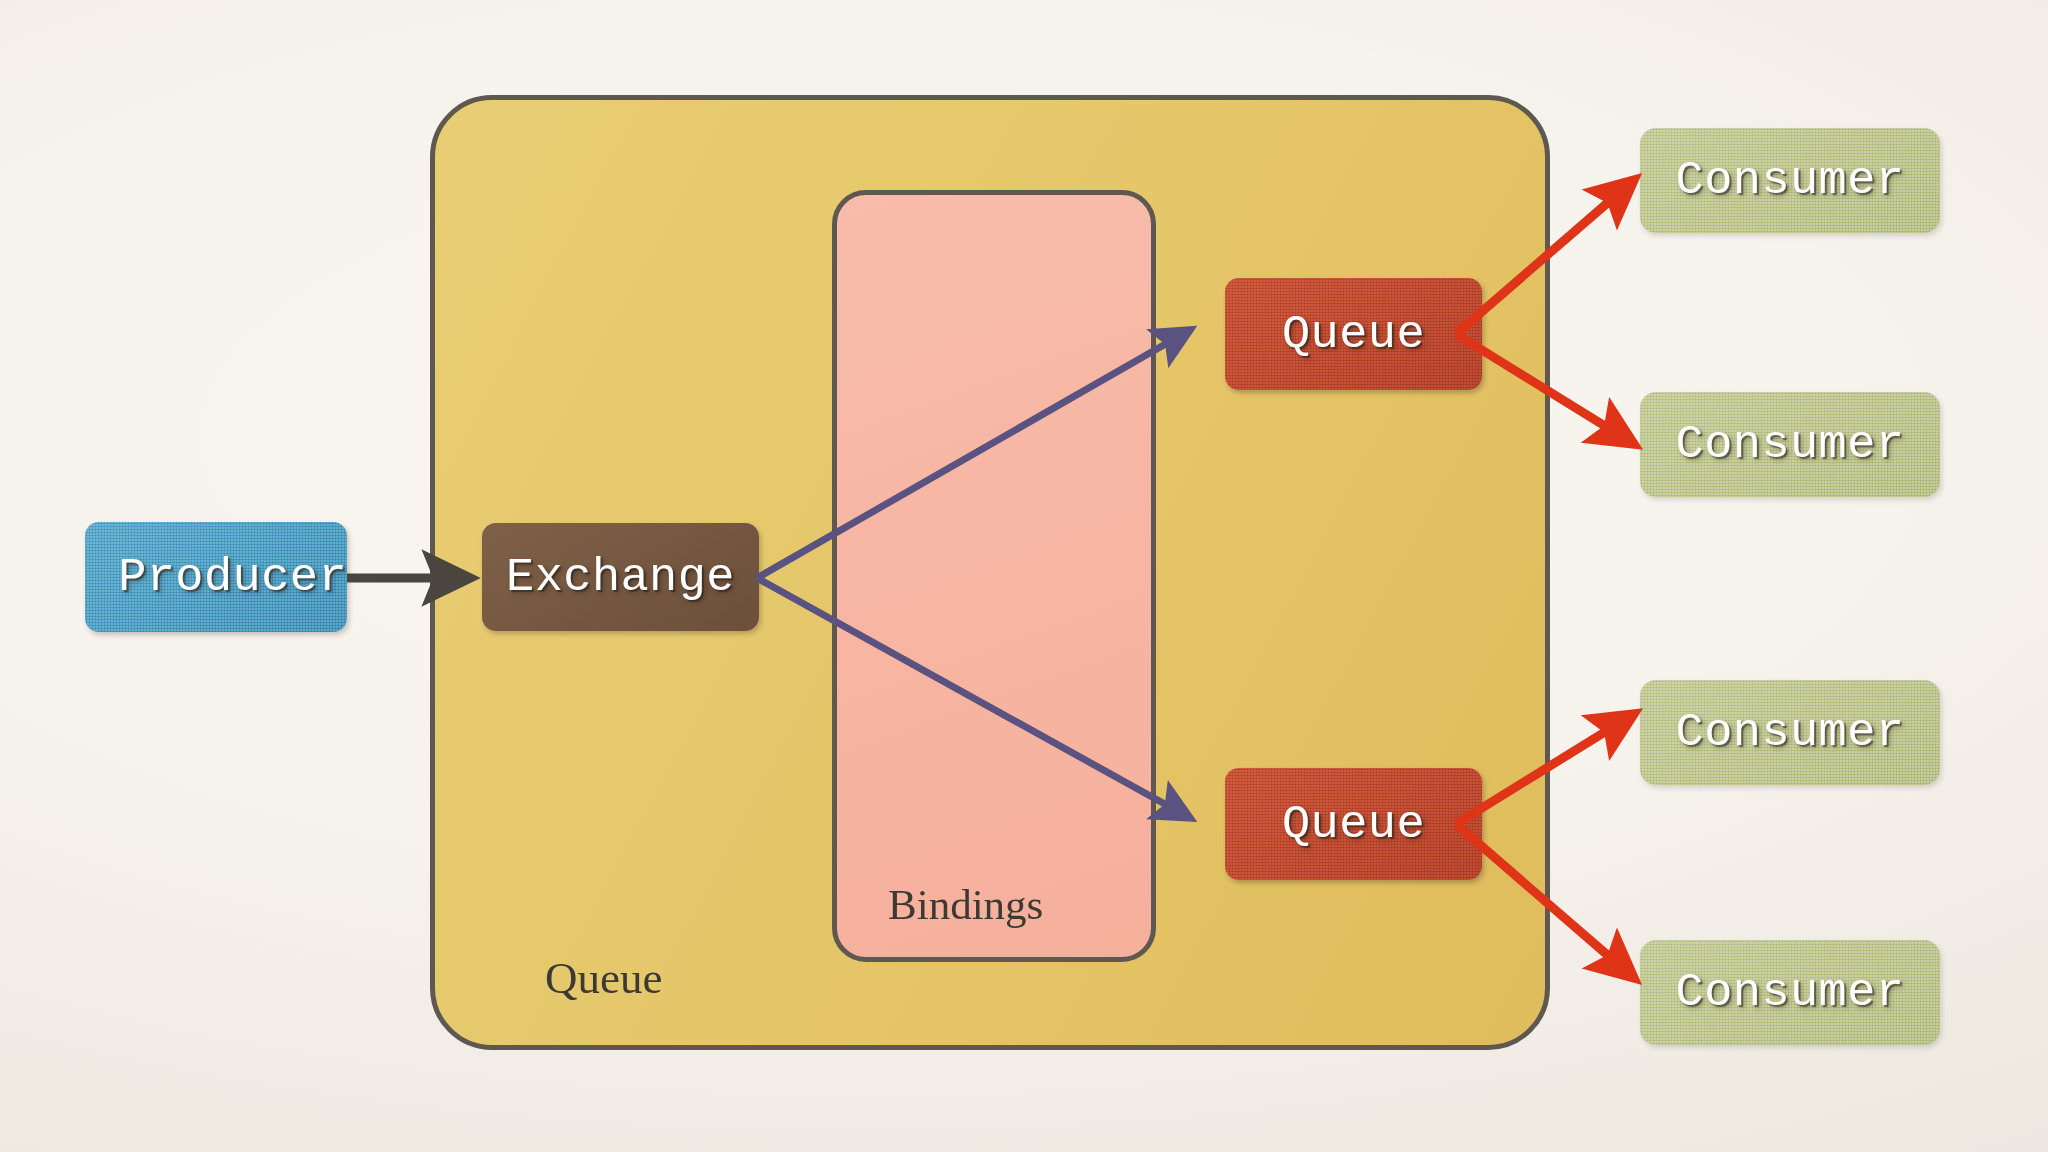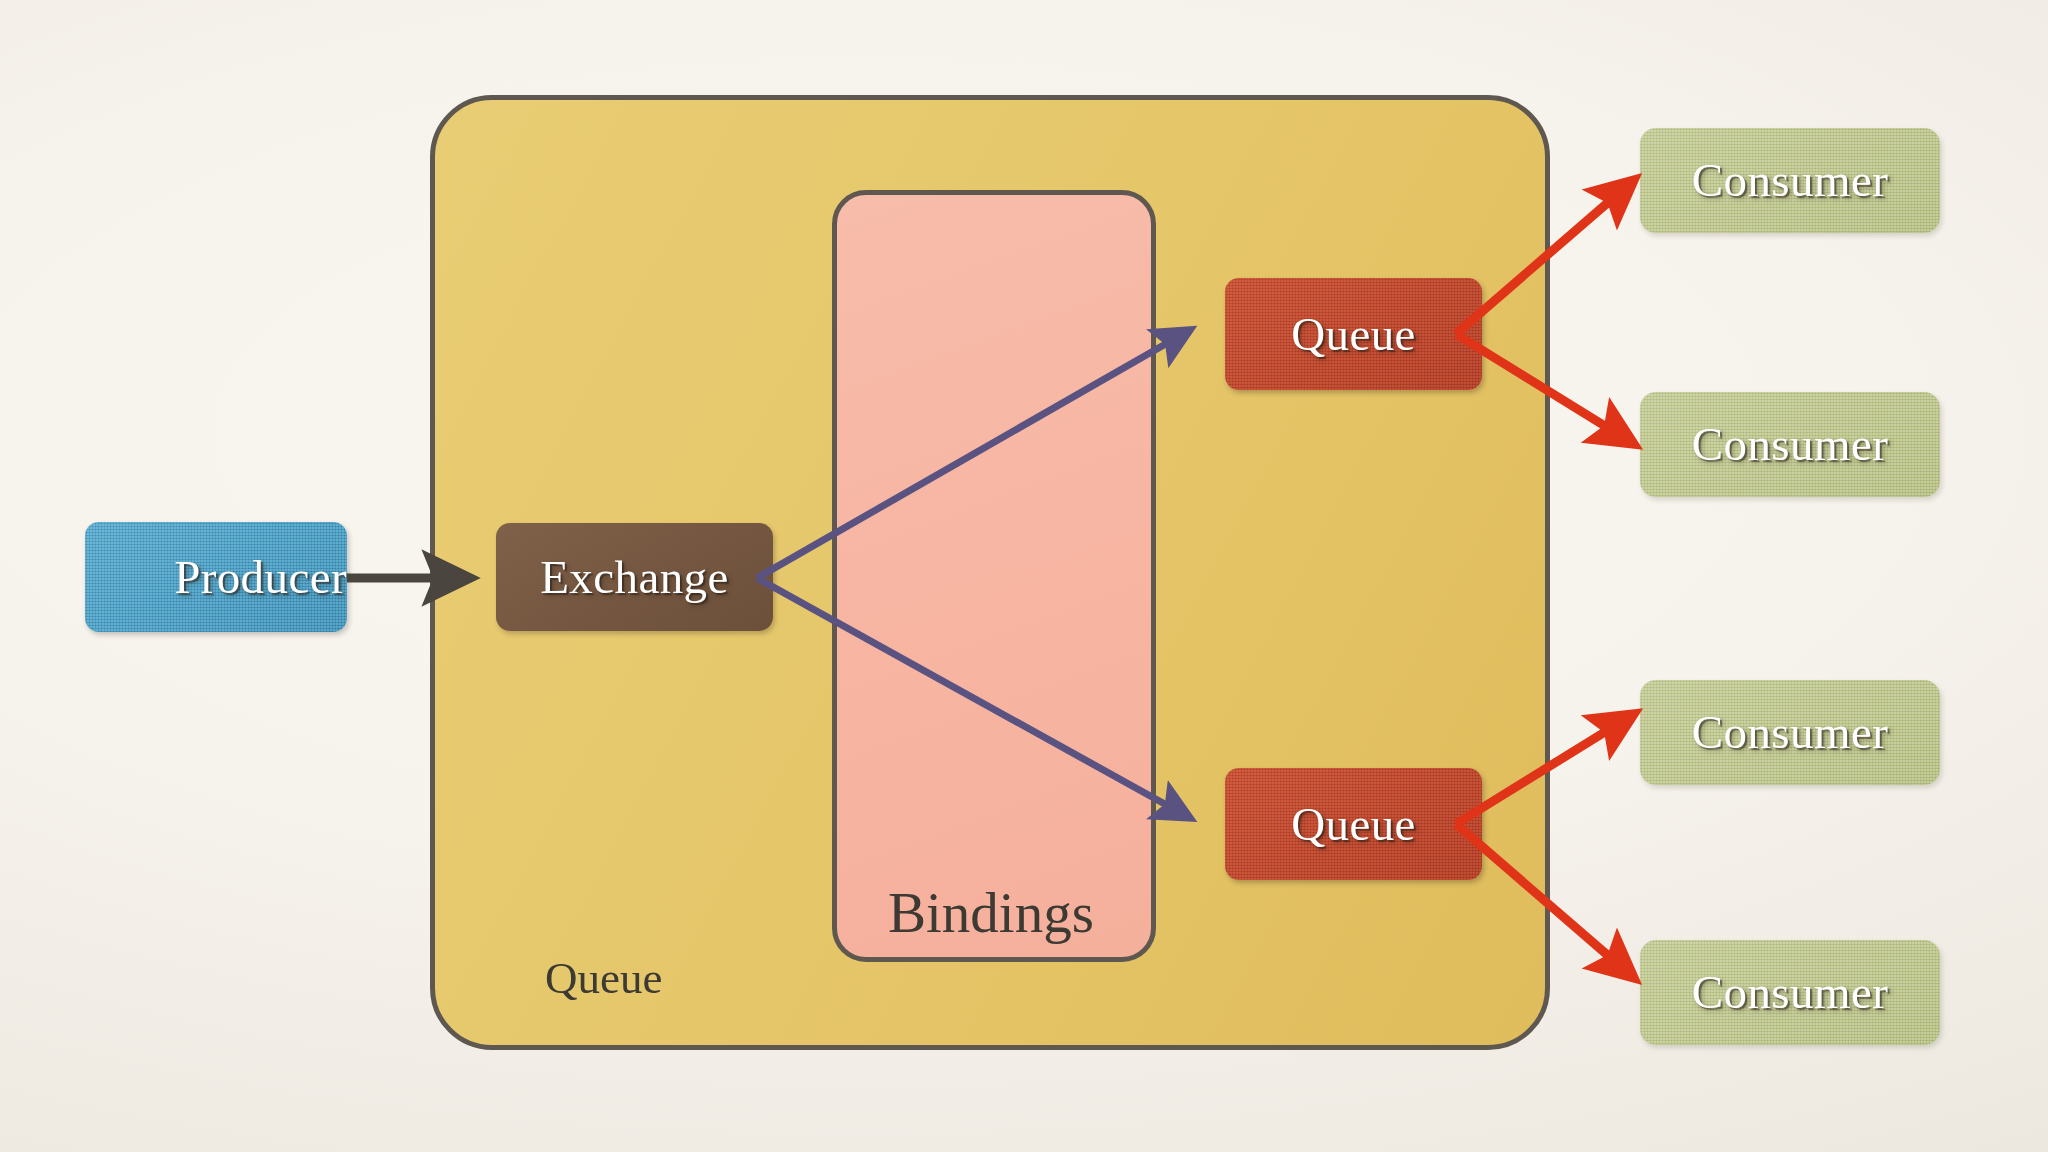"Consumer" .node .label { font-family: none -> Liberation Mono, monospace }
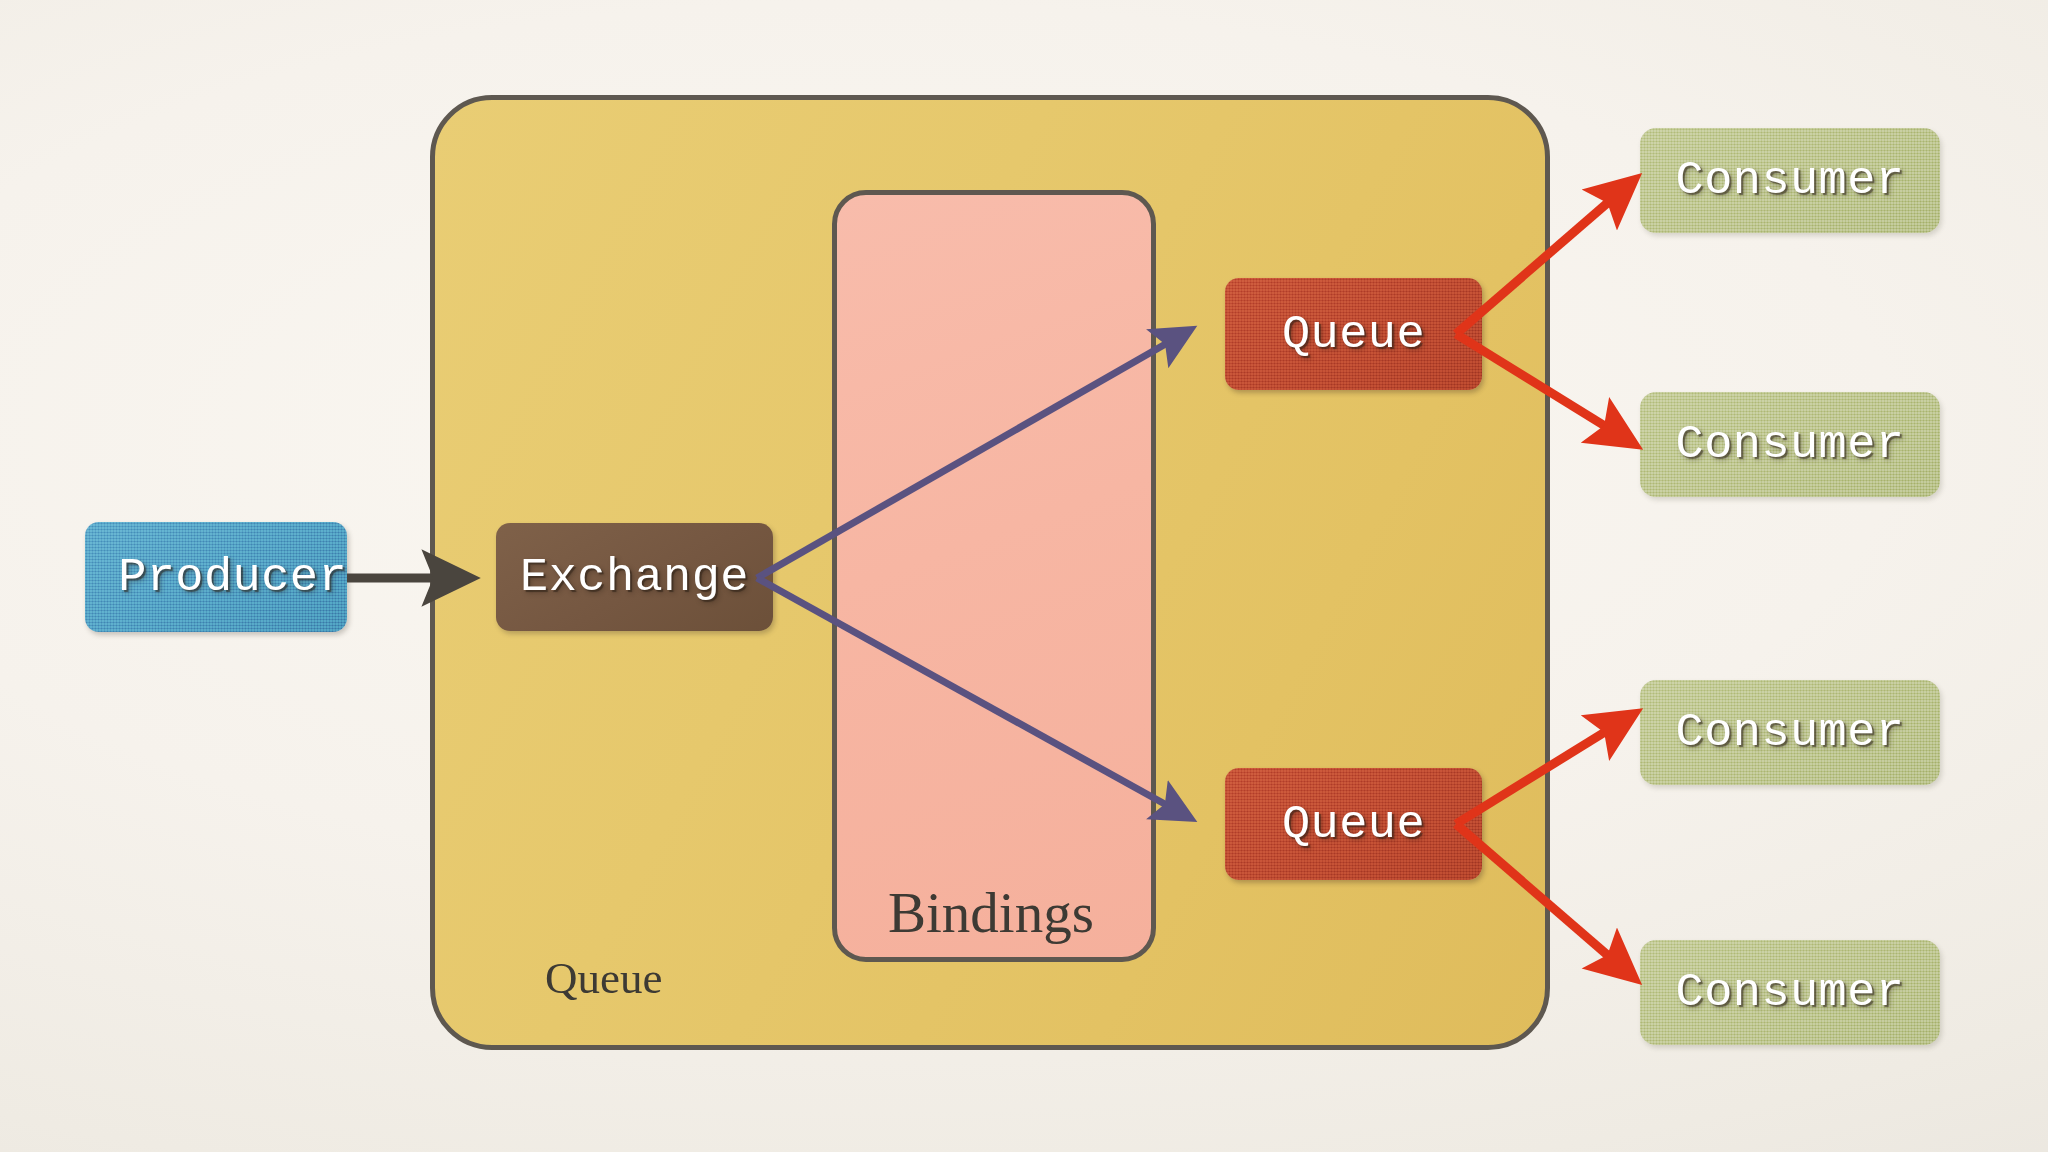"Exchange" #exchange { left: 496px -> 482px }
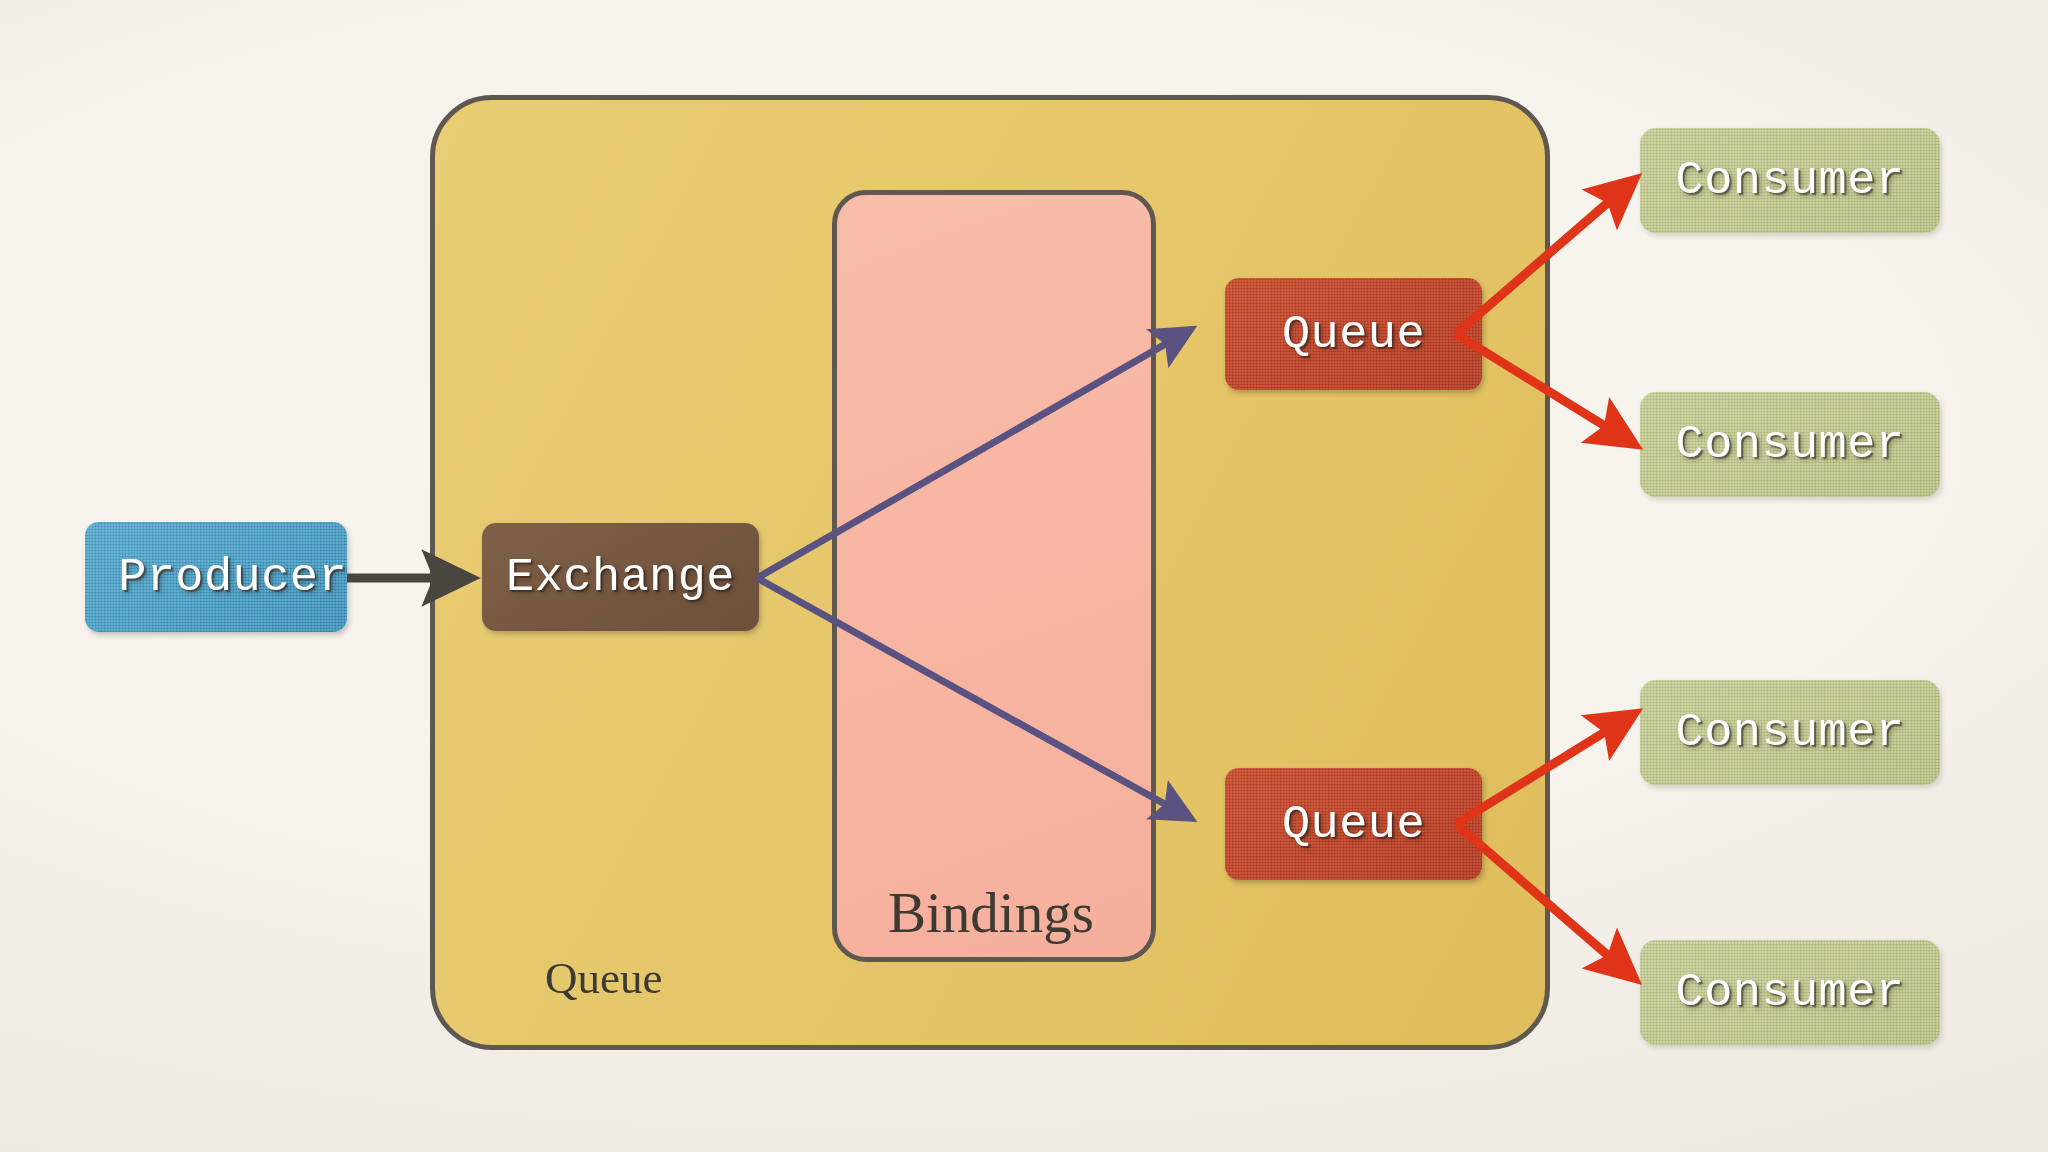"Bindings" #bindings-label { font-size: 57px -> 43px }
